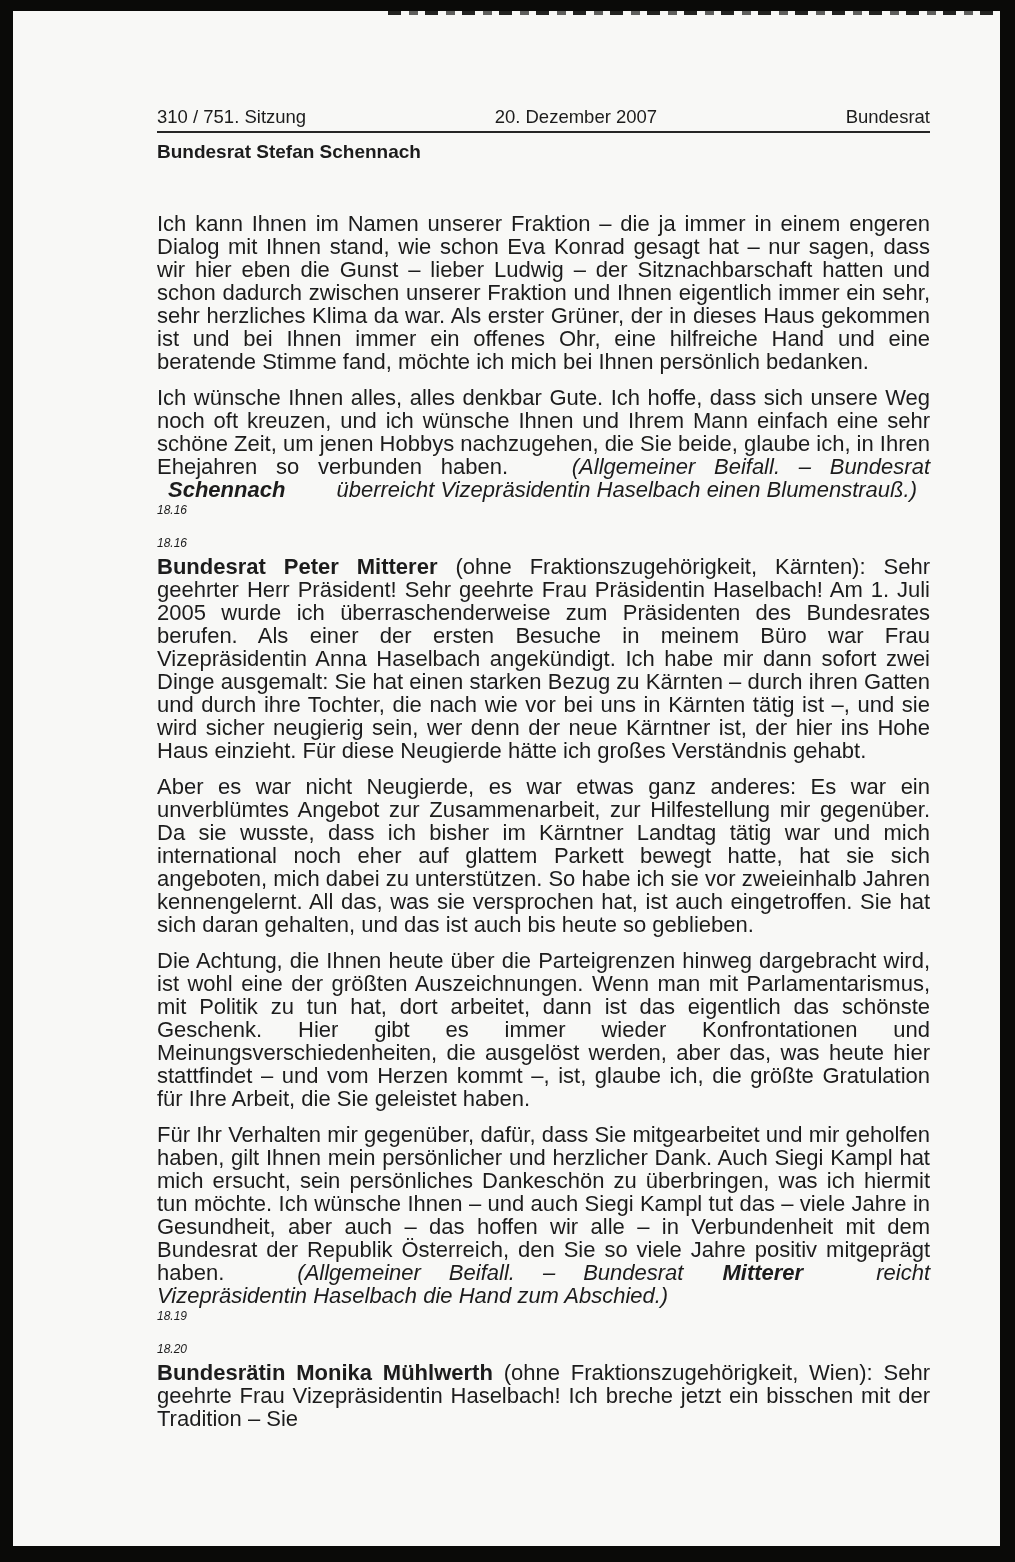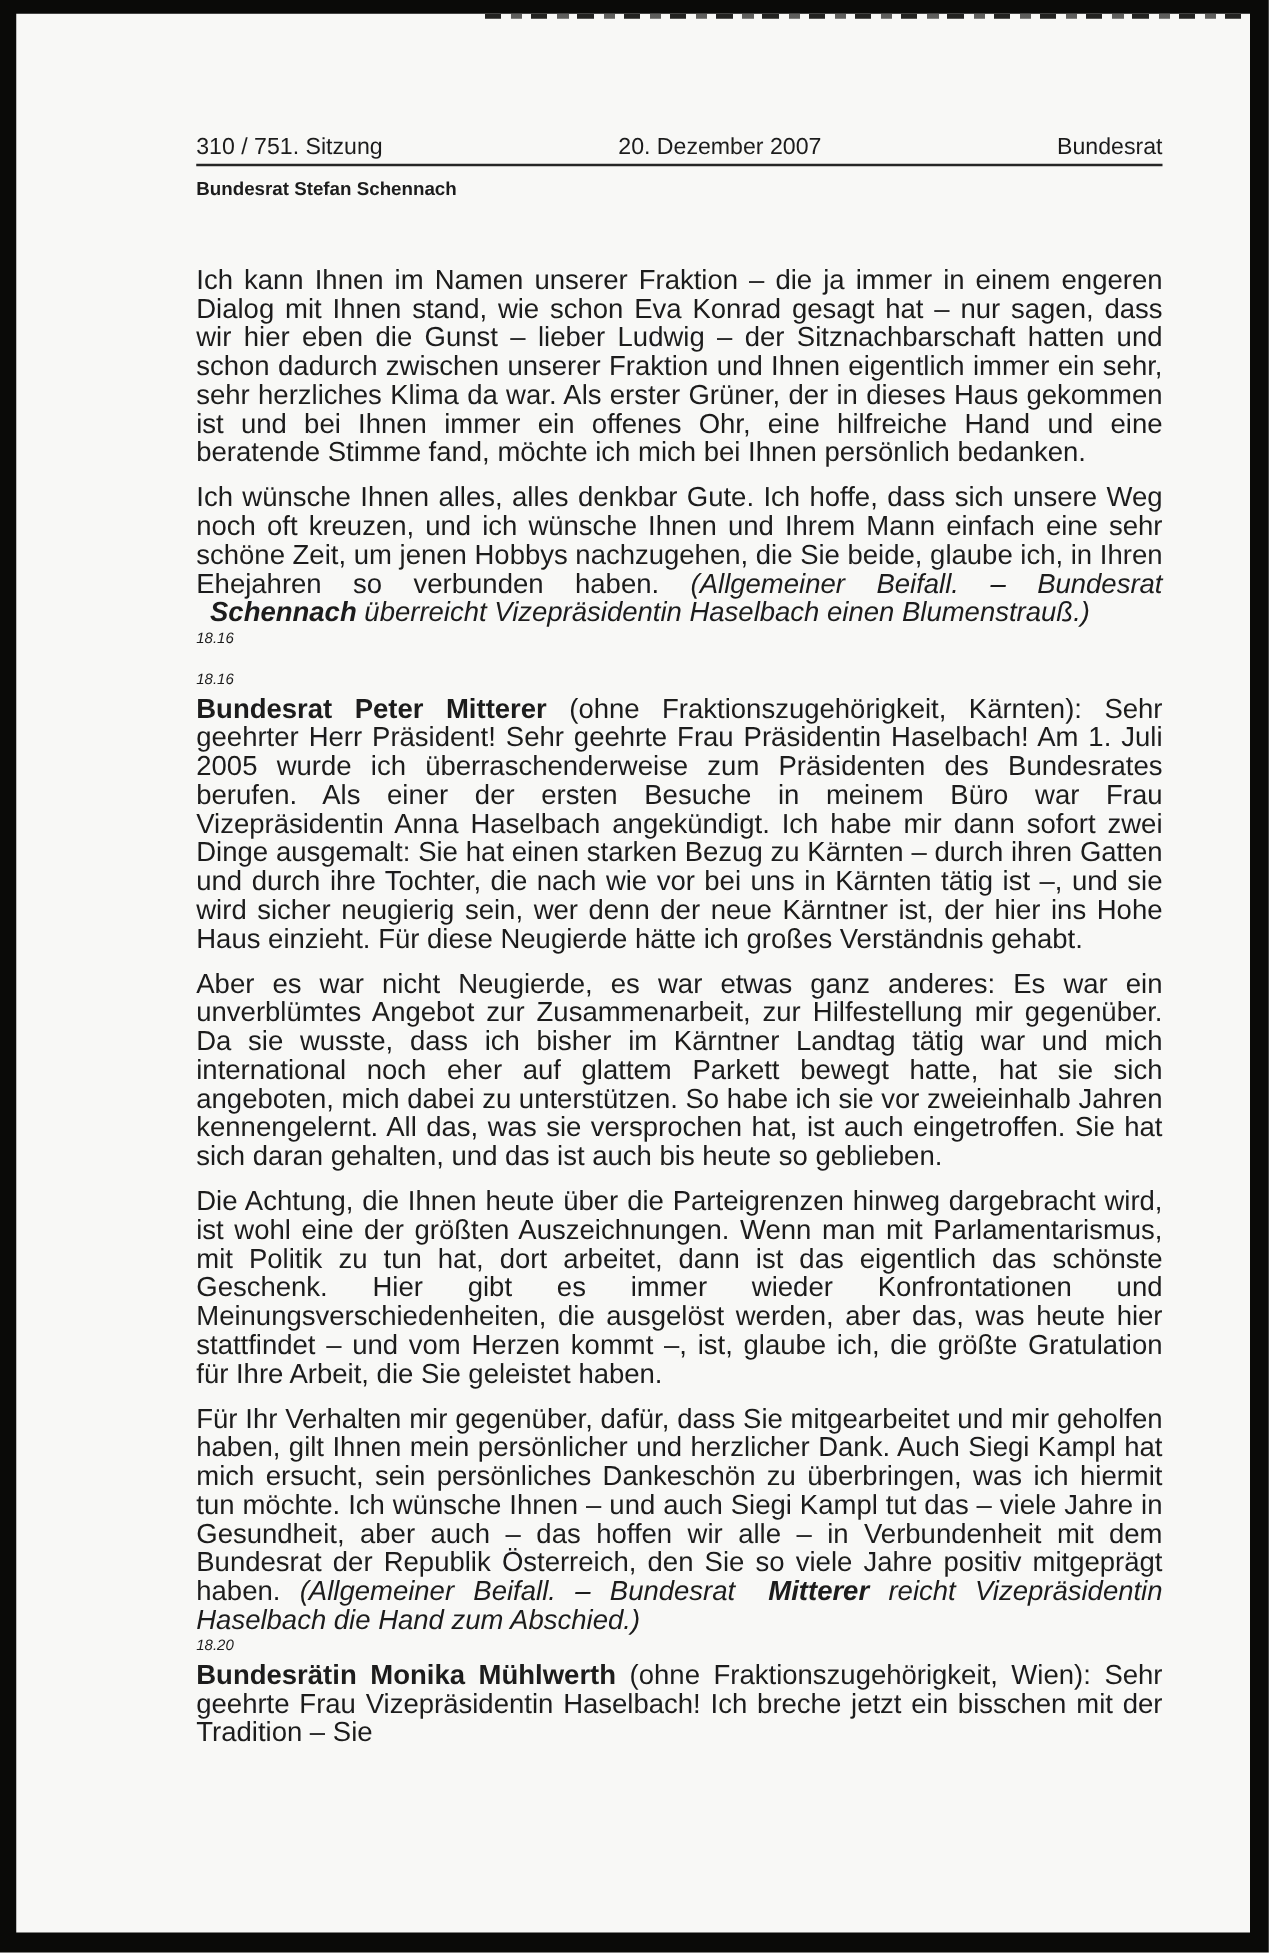"Bundesrat Stefan Schennach" .speaker-heading { font-size: 15px -> 19px }
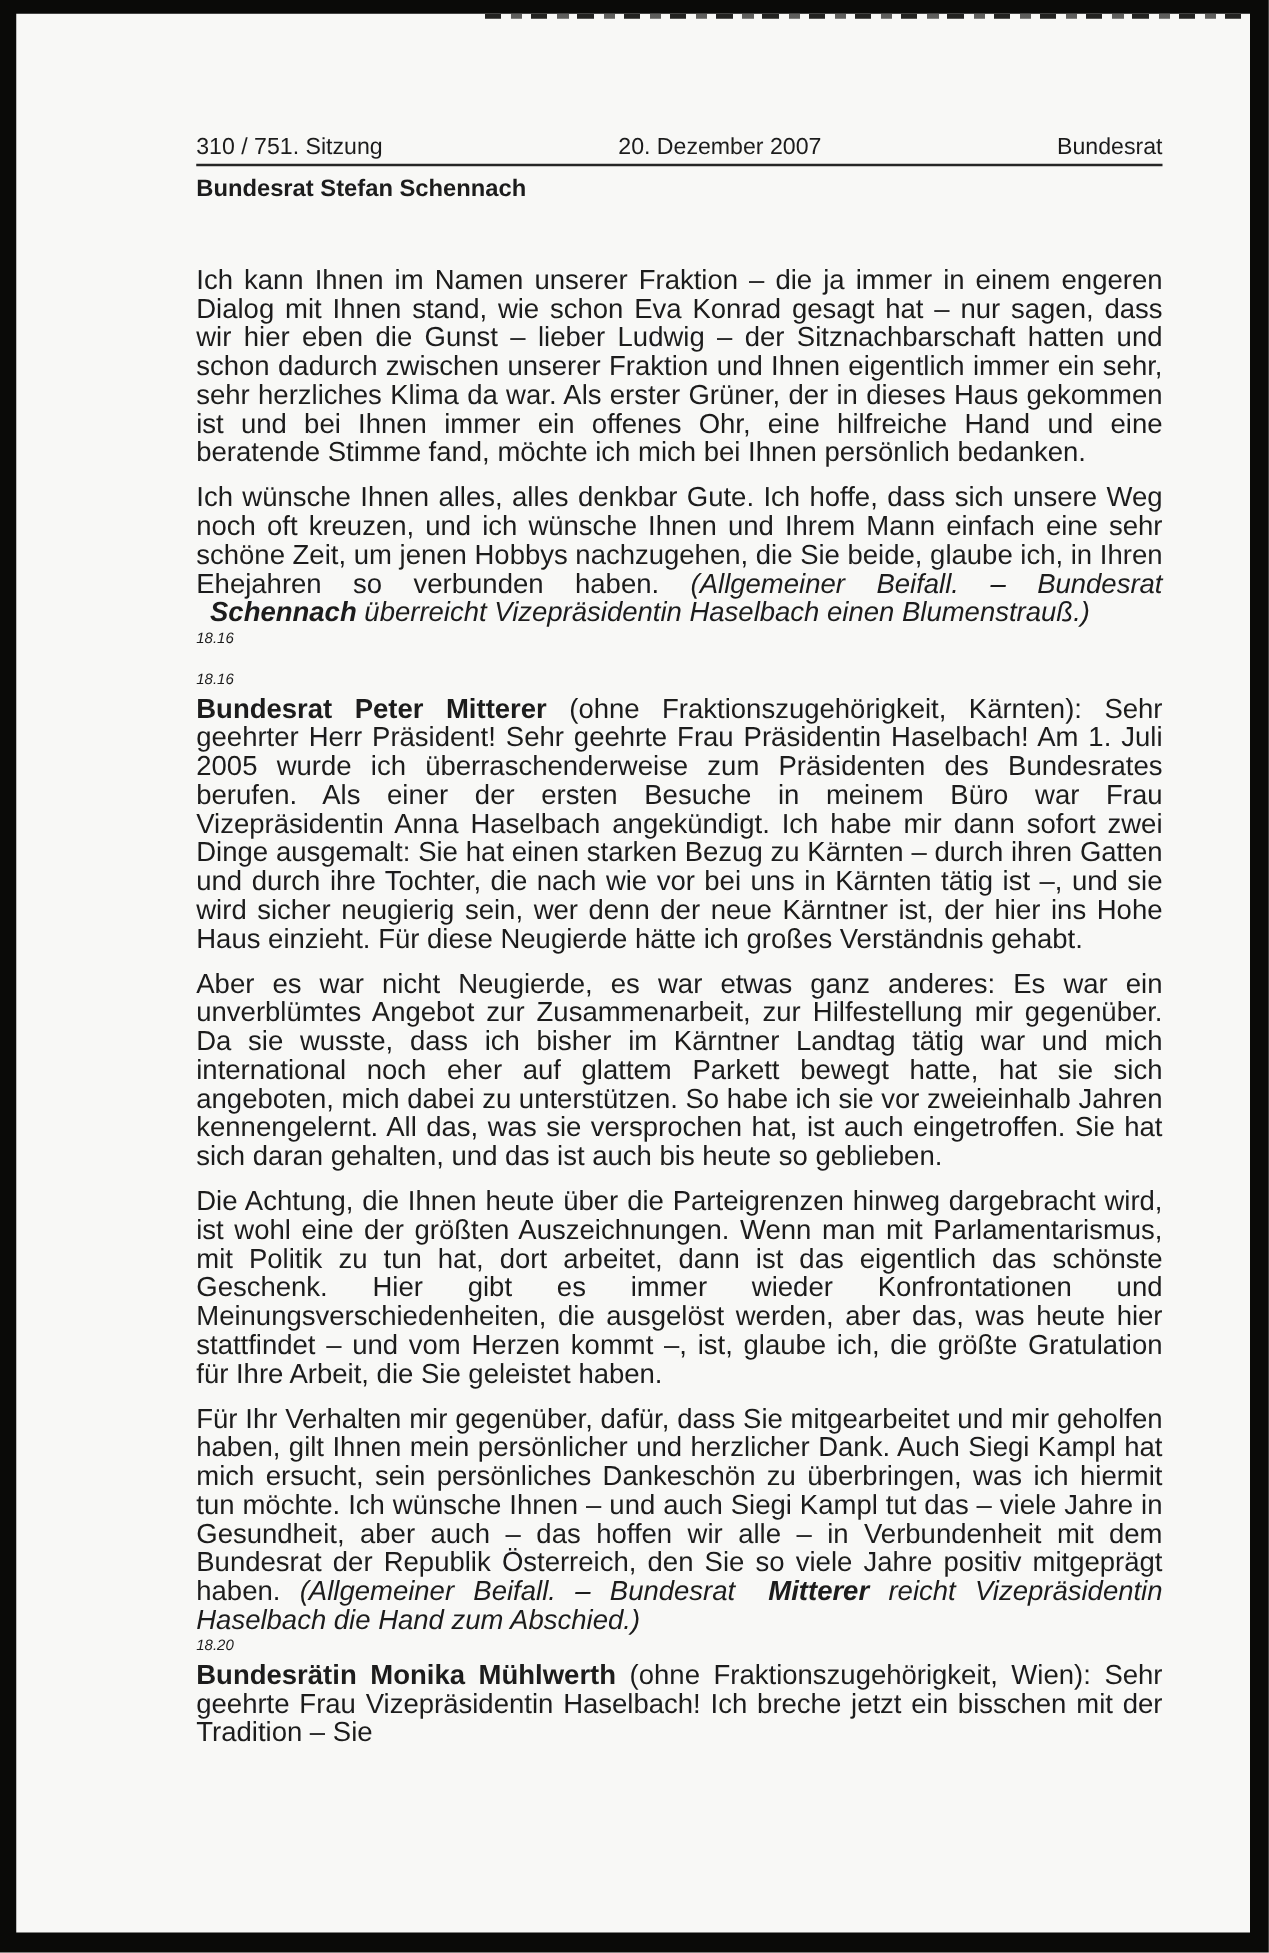"(Allgemeiner Beifall. – Bundesrat" .run-italic { margin-left: none -> 45px }
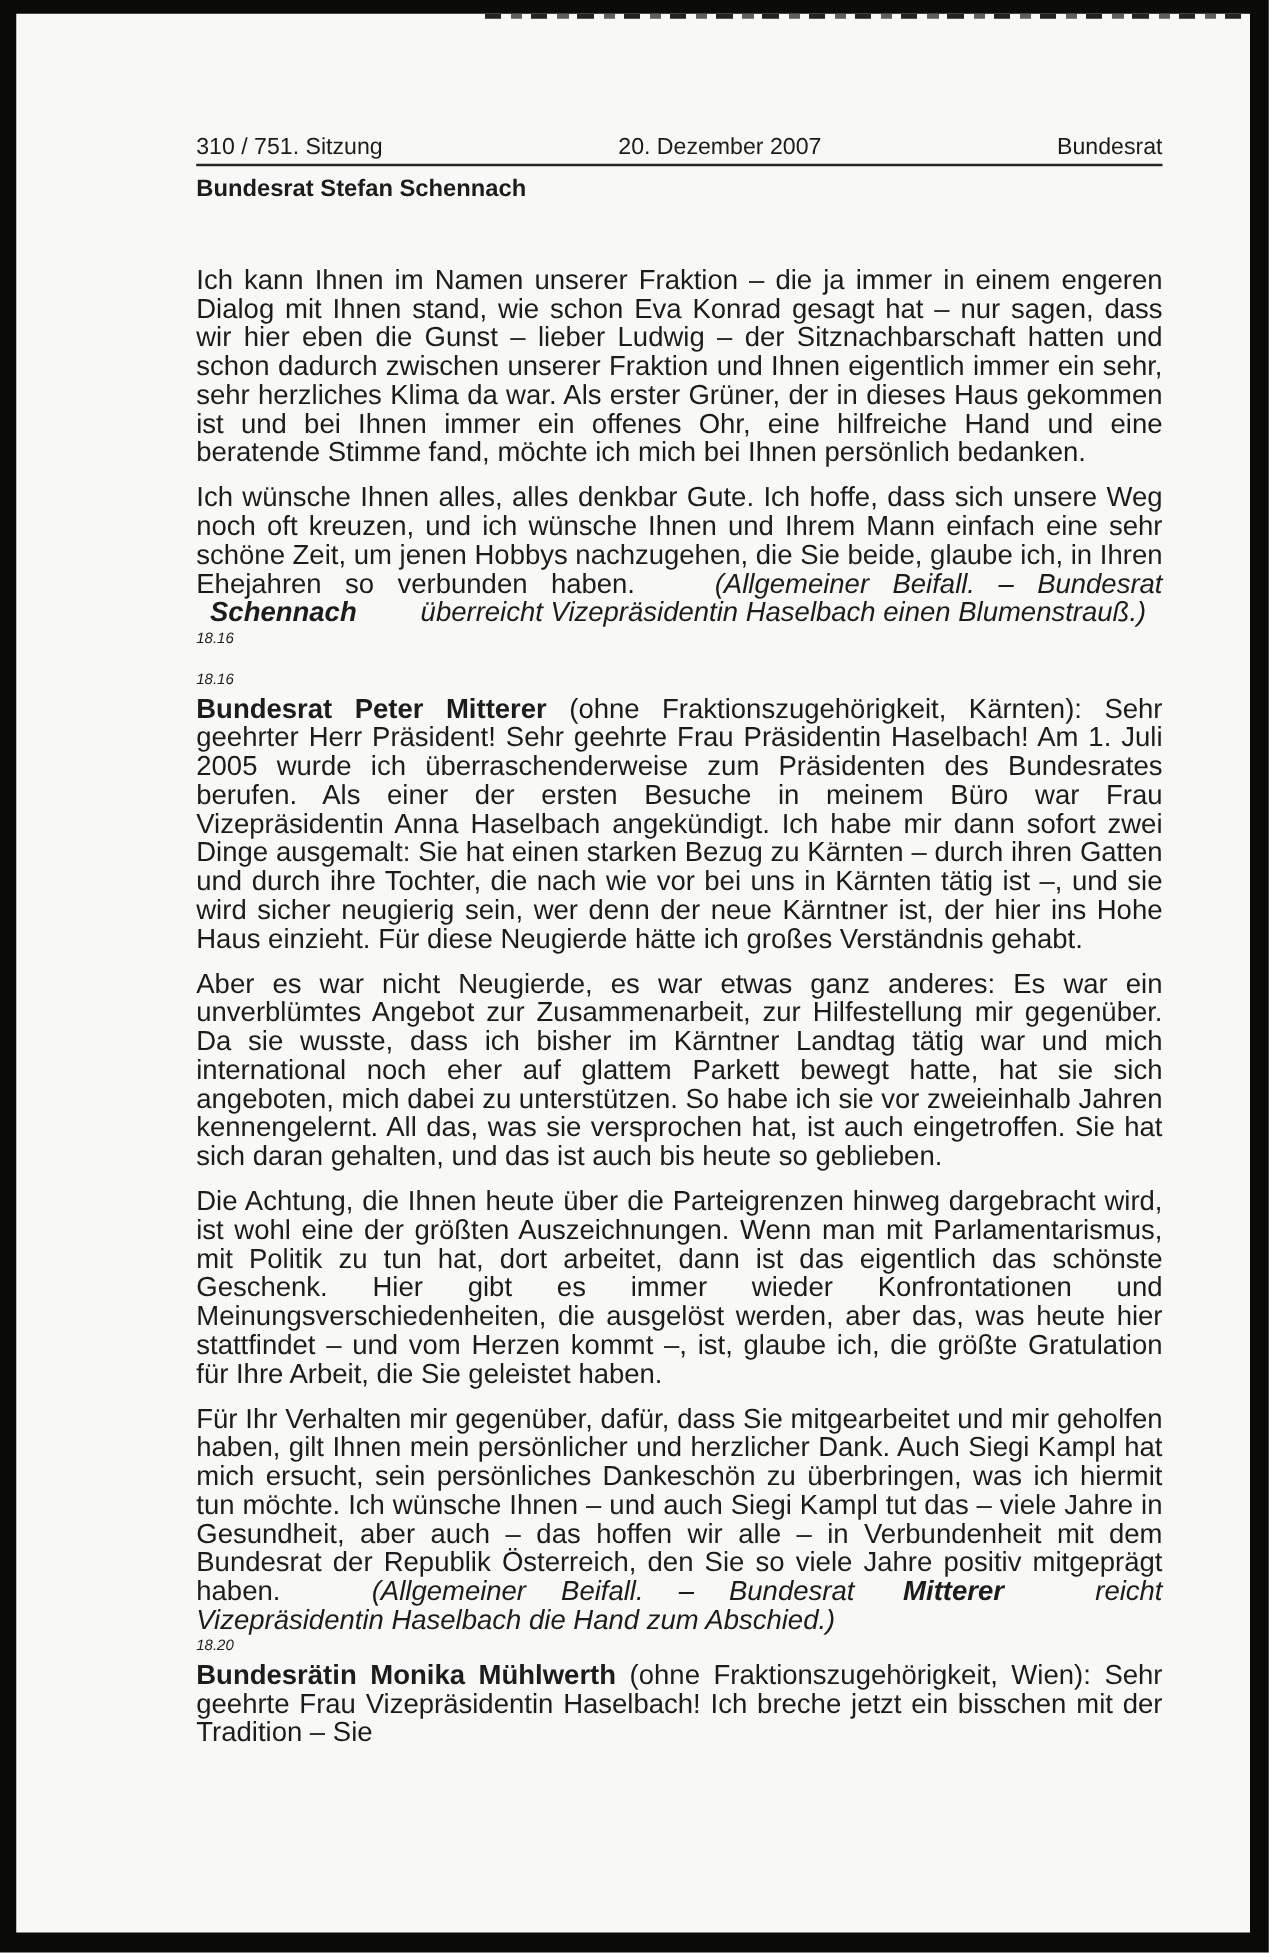"18.19" p.stamp { html: none -> <p>18.19</p> }
